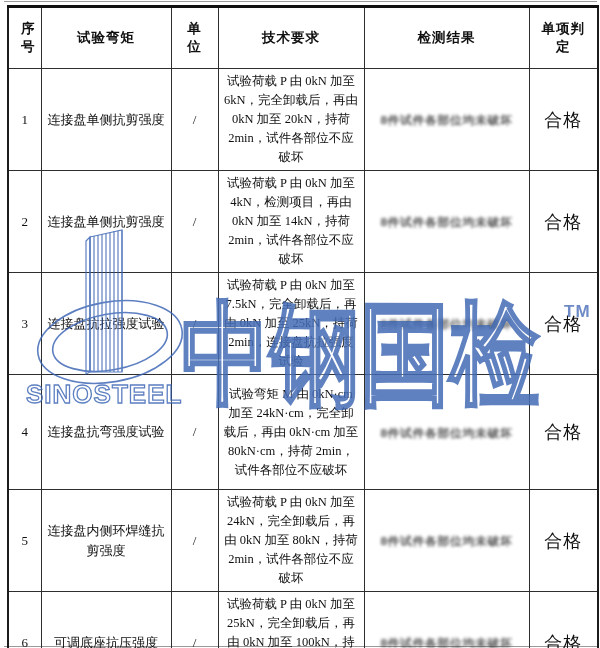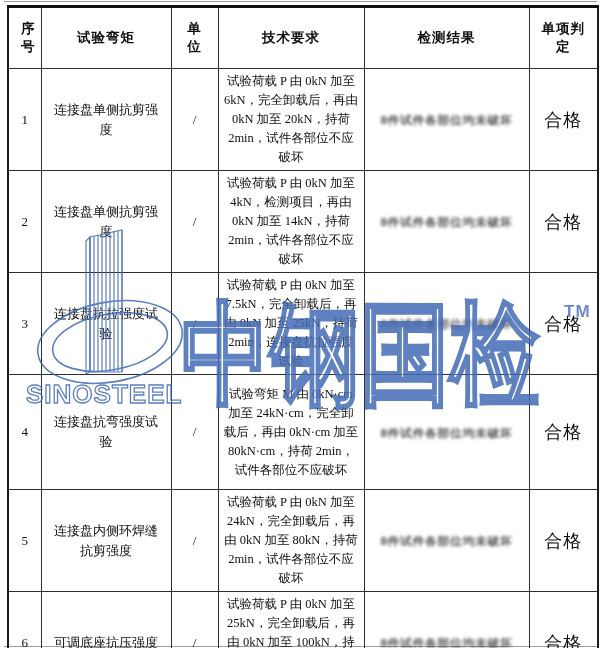"连接盘单侧抗剪强度" td.c-item { padding: 0 10px -> 0 0 }
